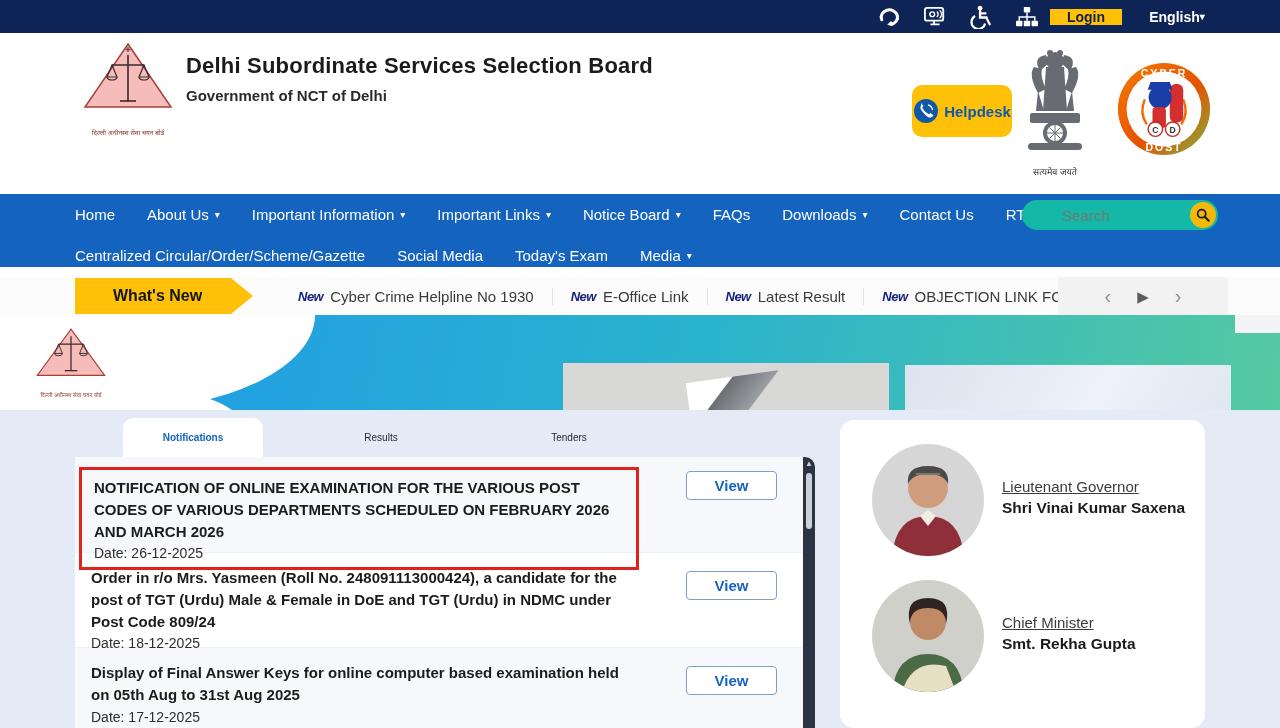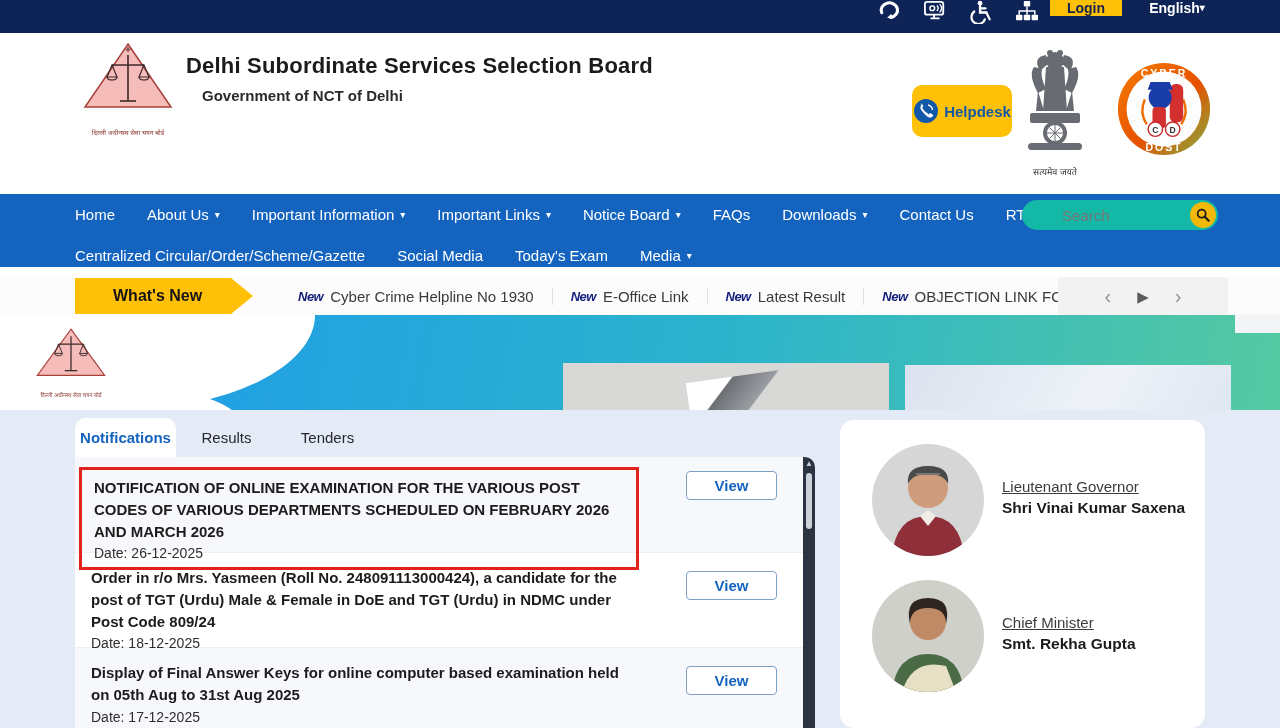"Login" .topbar { align-items: flex-start -> center }
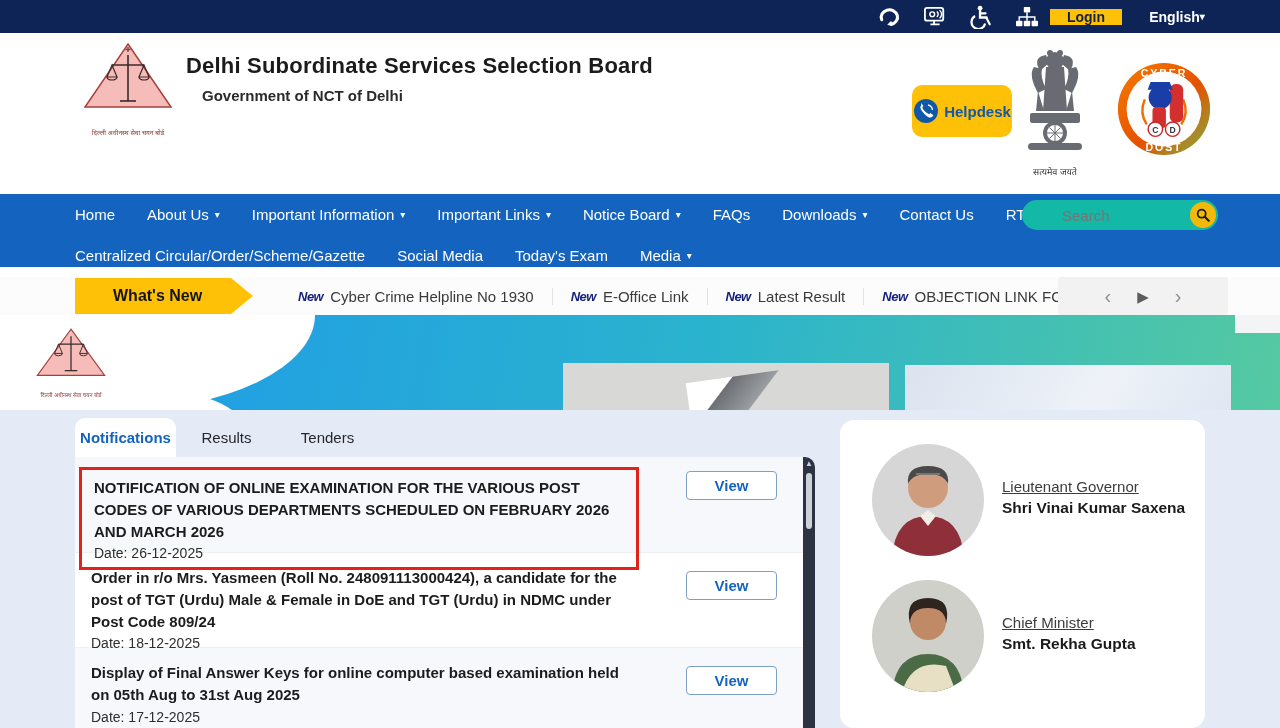"Government of NCT of Delhi" .titles h2 { margin-left: 16px -> none }
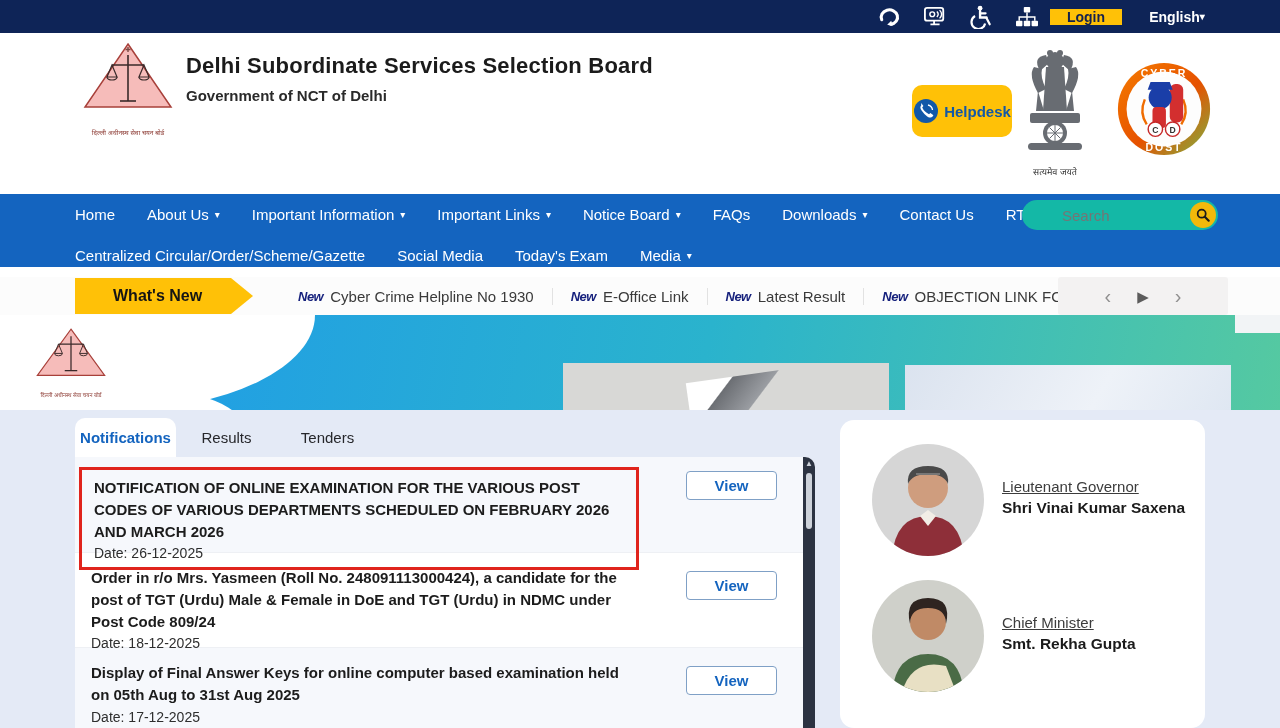"Notifications" .tab { font-size: 15px -> 10px; margin-left: none -> 48px; width: 101px -> 140px }
